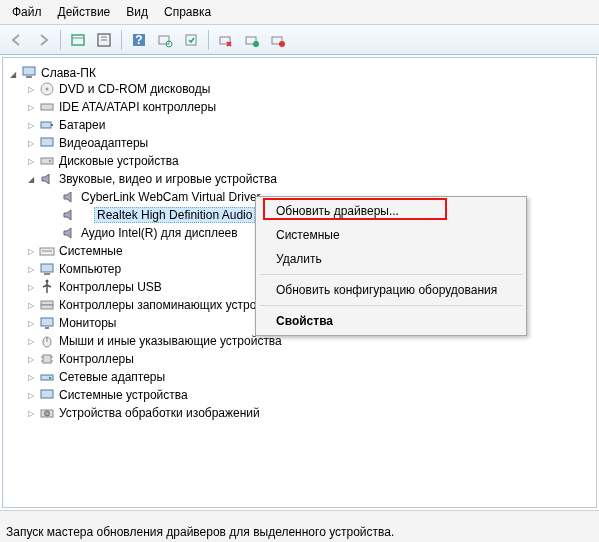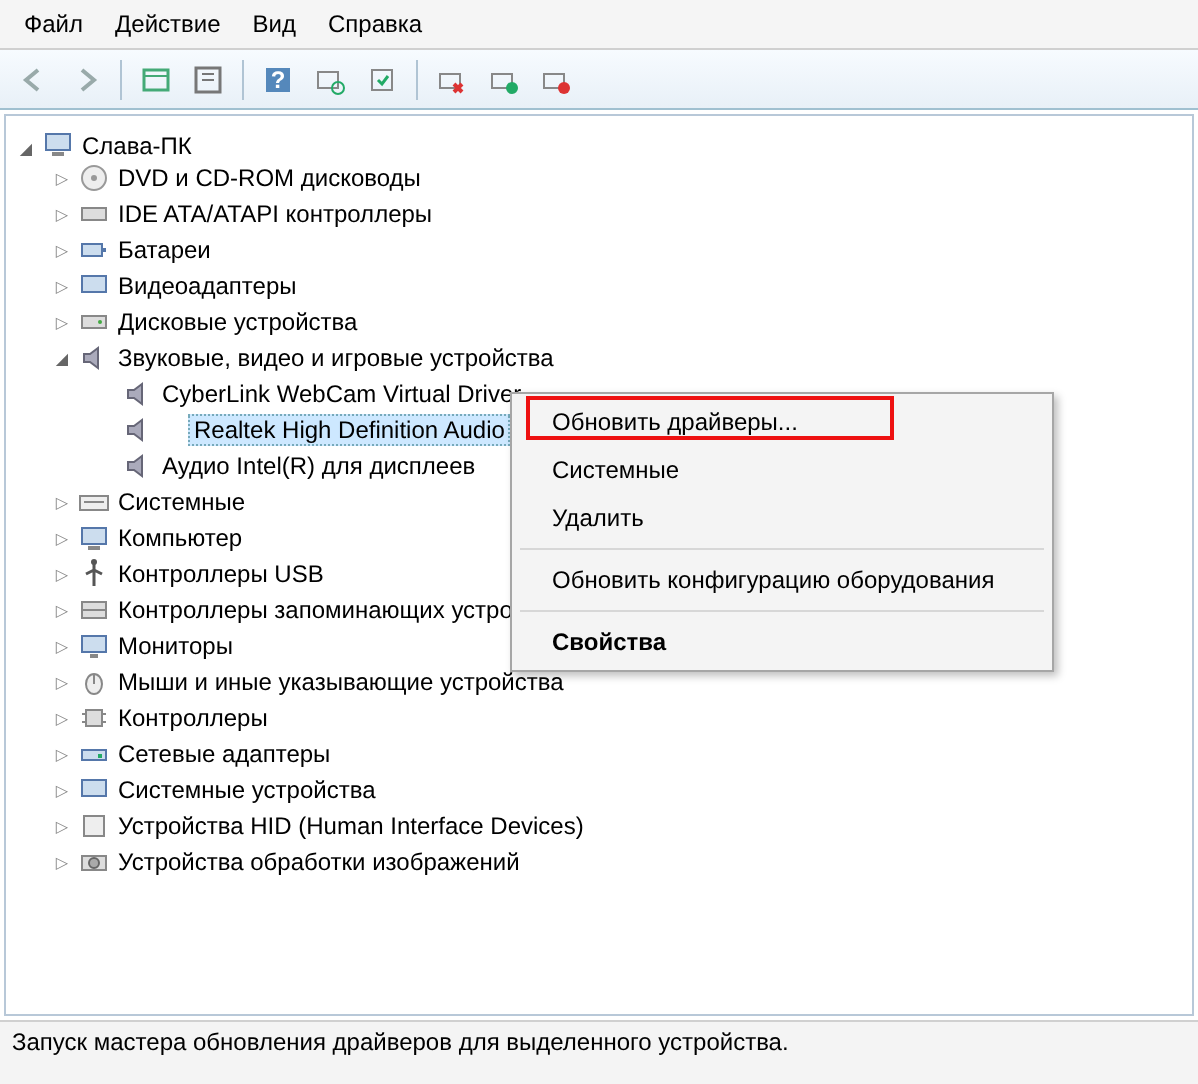"Устройства HID (Human Interface Devices)" div.node { html: <div> <span></span> <span> <svg> <rect></rect> </svg> </span> <span>Устройства HID (Human Interface Devices)</span> </div> -> none }
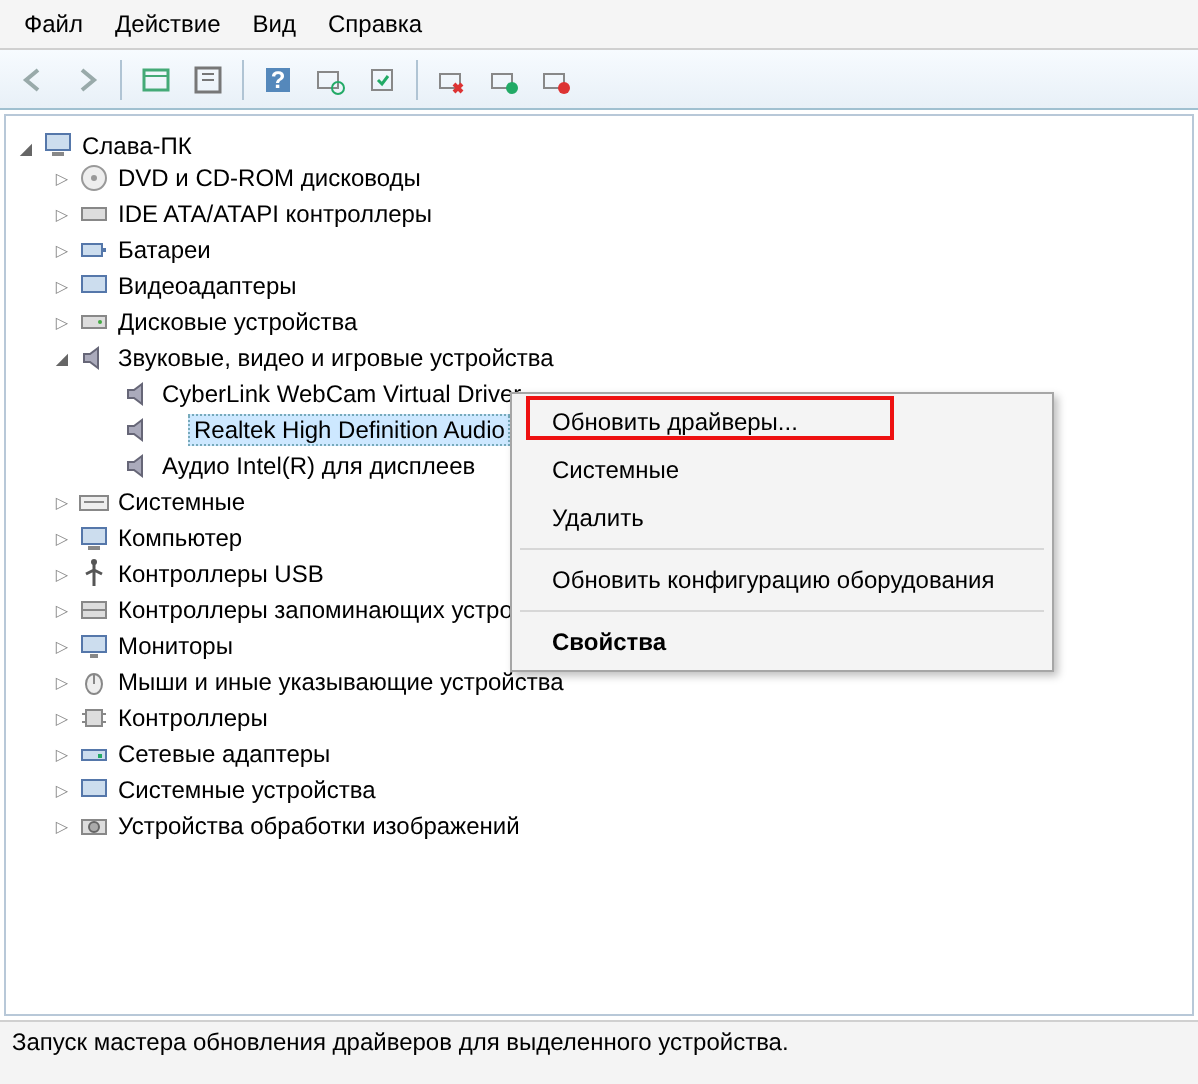"Запуск мастера обновления драйверов для" .statusbar { padding: 3px 6px -> 14px 6px }
